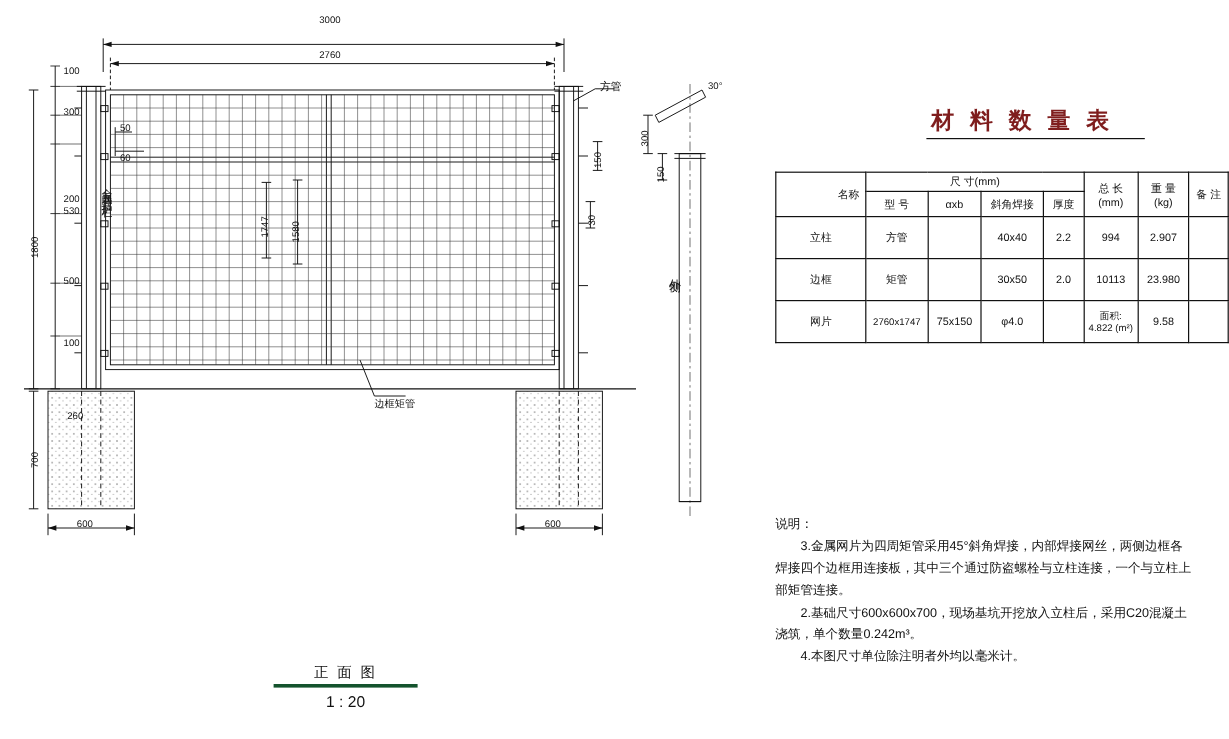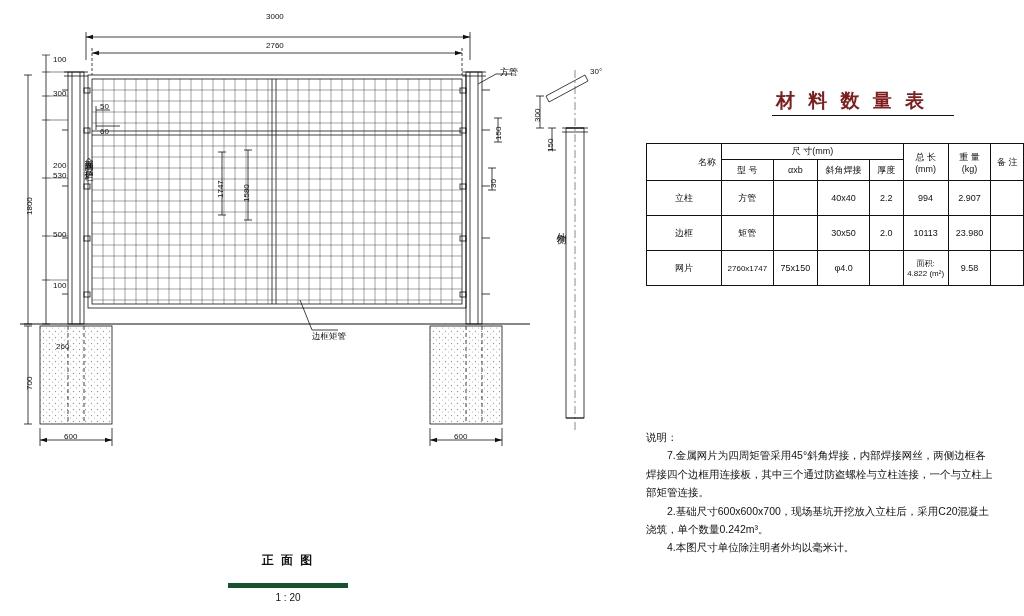"7.金属网片为四周矩管采用45°斜角焊接，内部焊接网丝，两侧边框各焊接四个边框用" p.indent { text: 7 -> 3 }
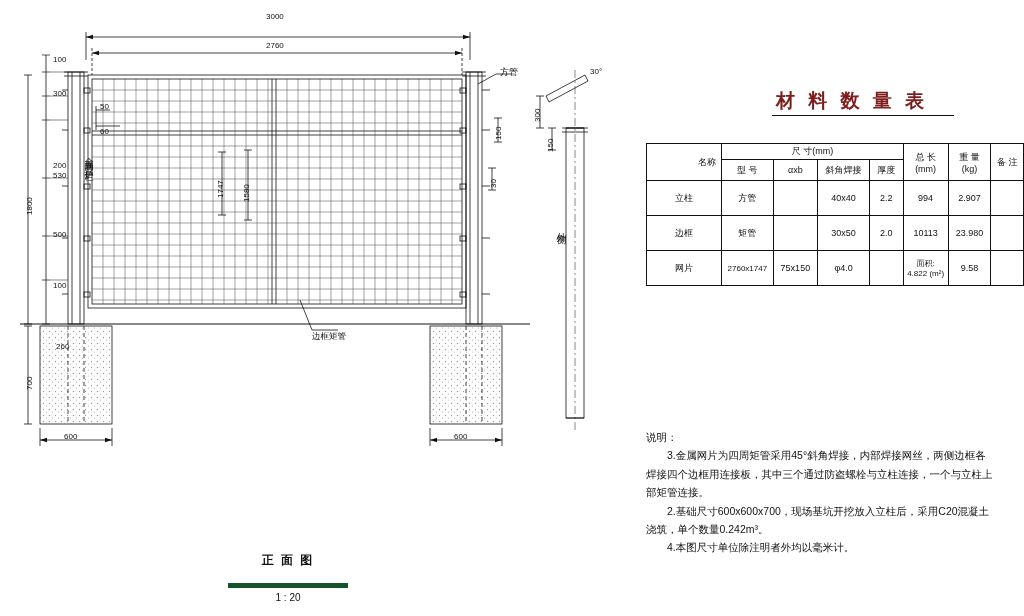"正 面 图" .cap .c1 { border-bottom: 5px solid #14532d -> 3px solid #14532d; font-weight: bold -> none; padding-bottom: 14px -> 1px }
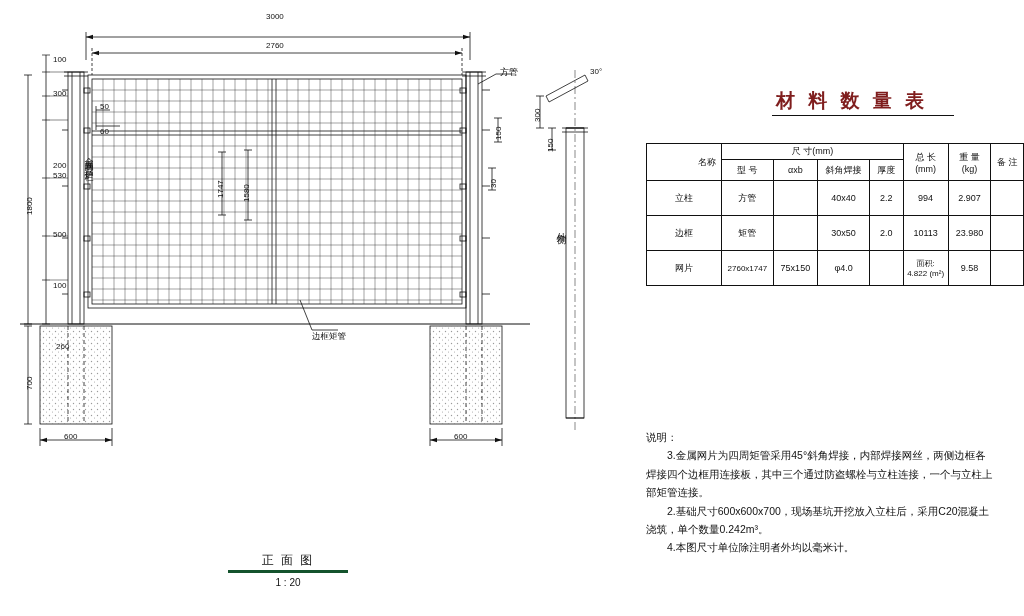"1 : 20" .cap .c2 { font-size: 10px -> 13px }
